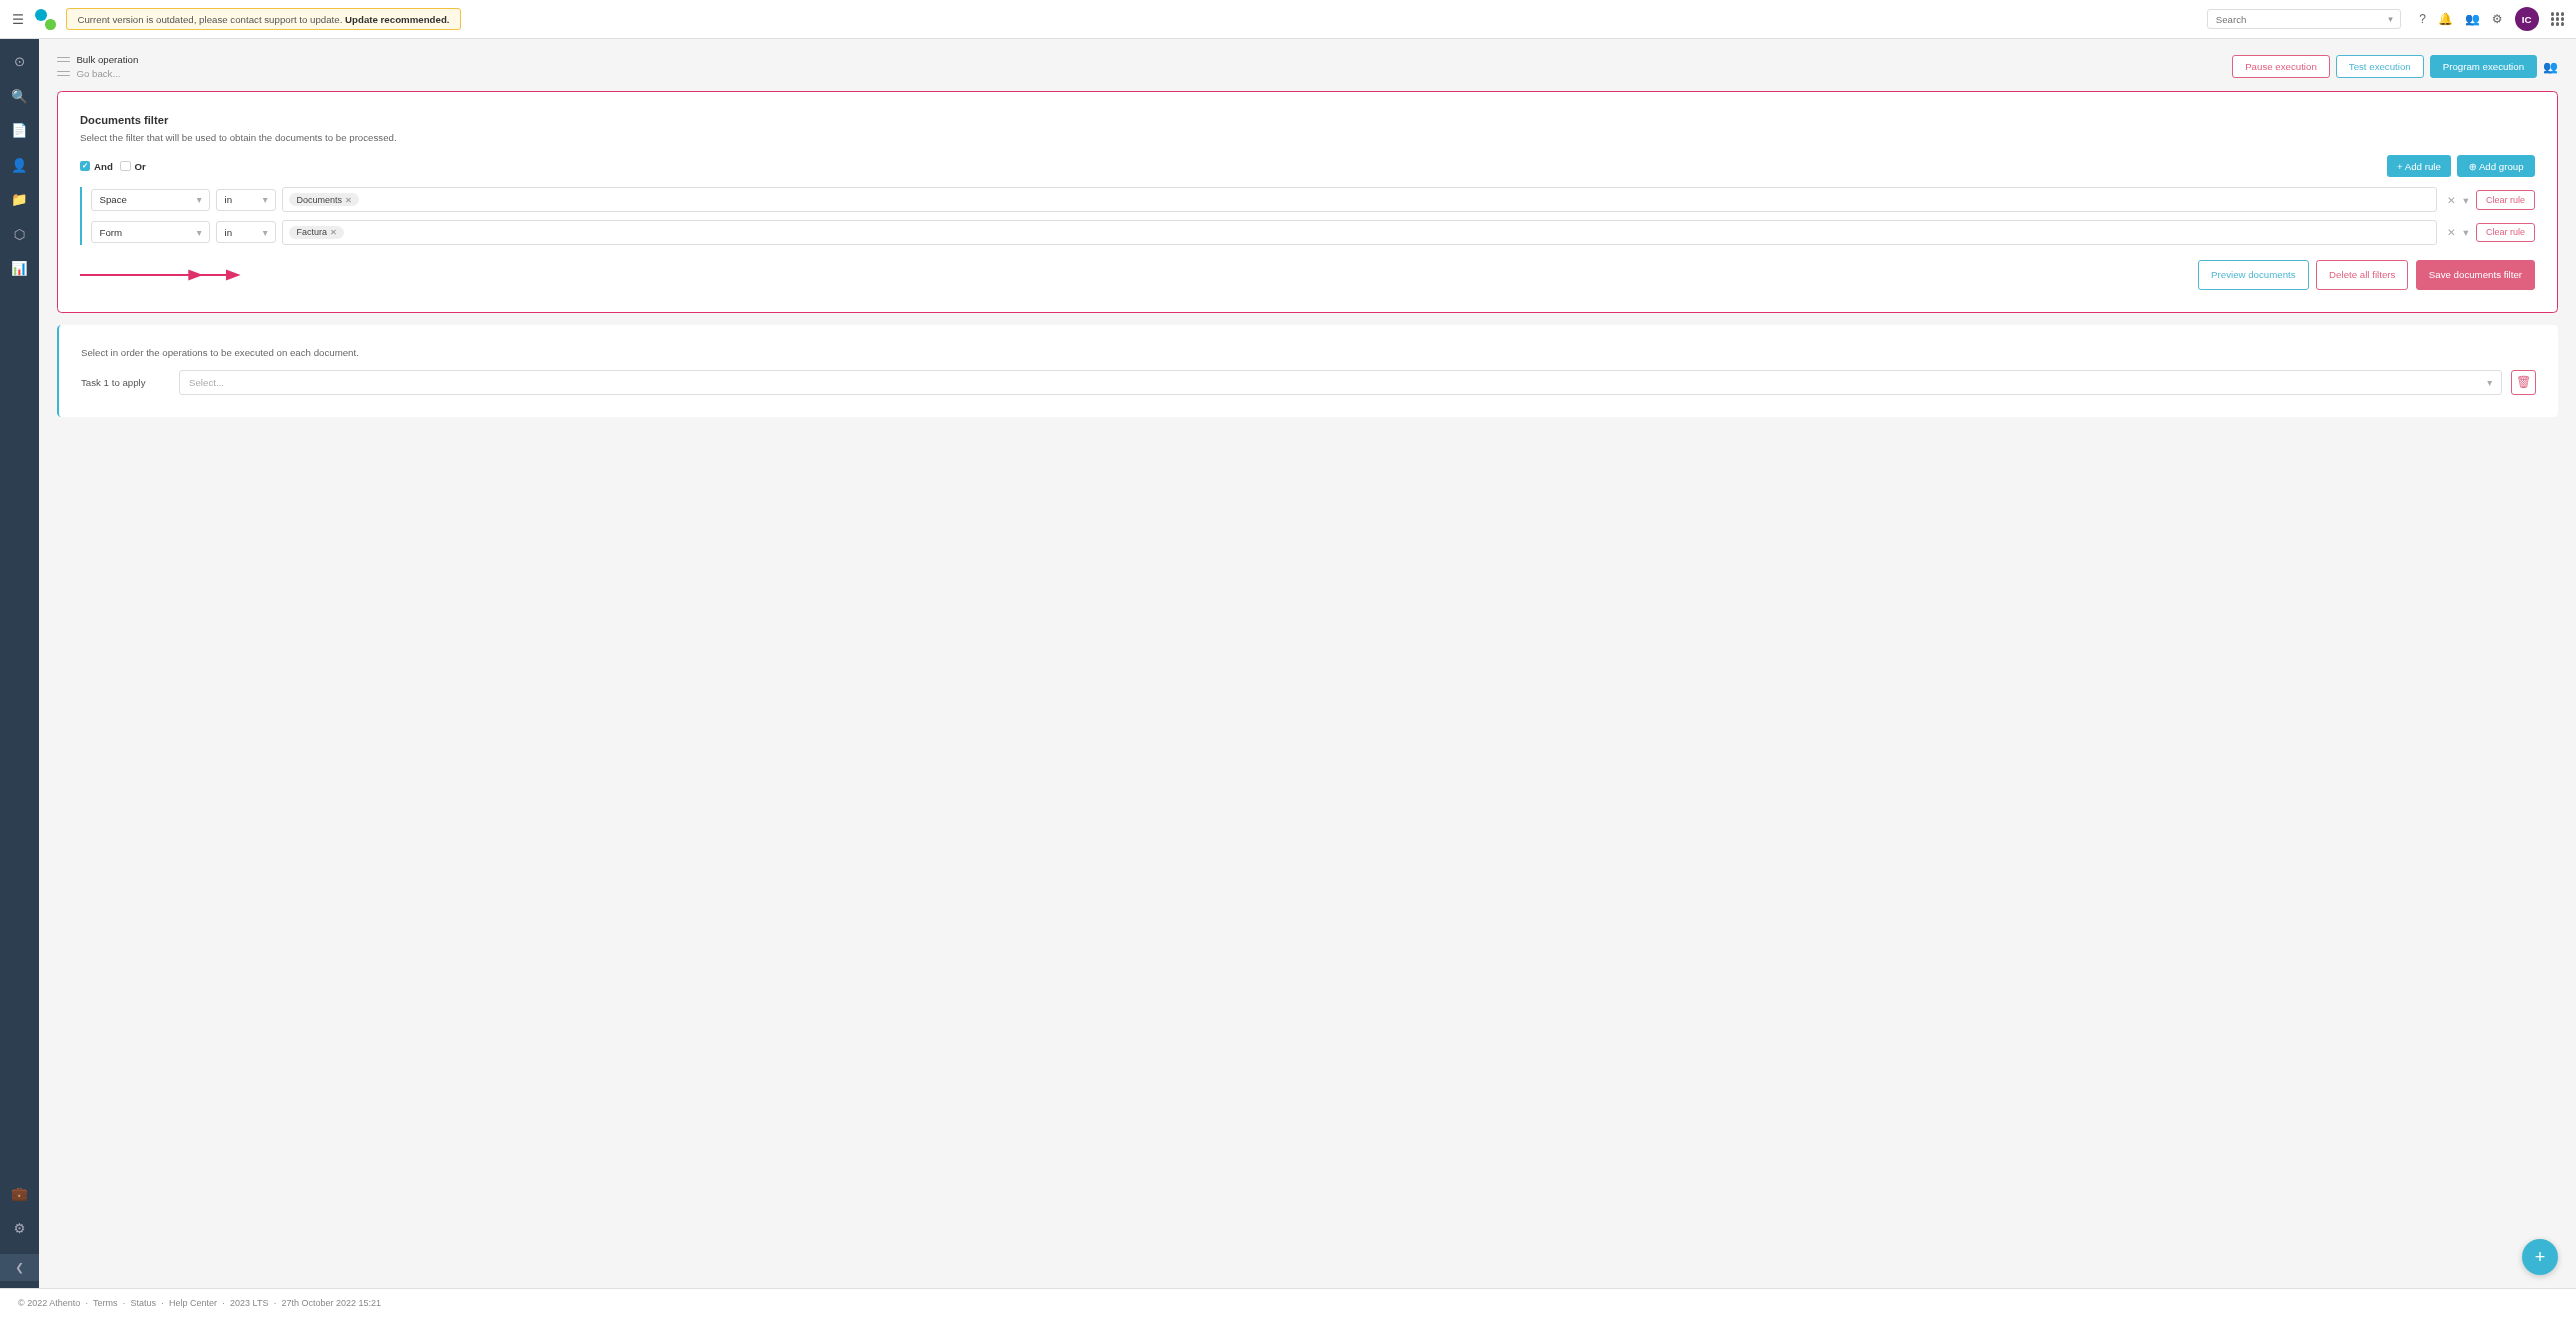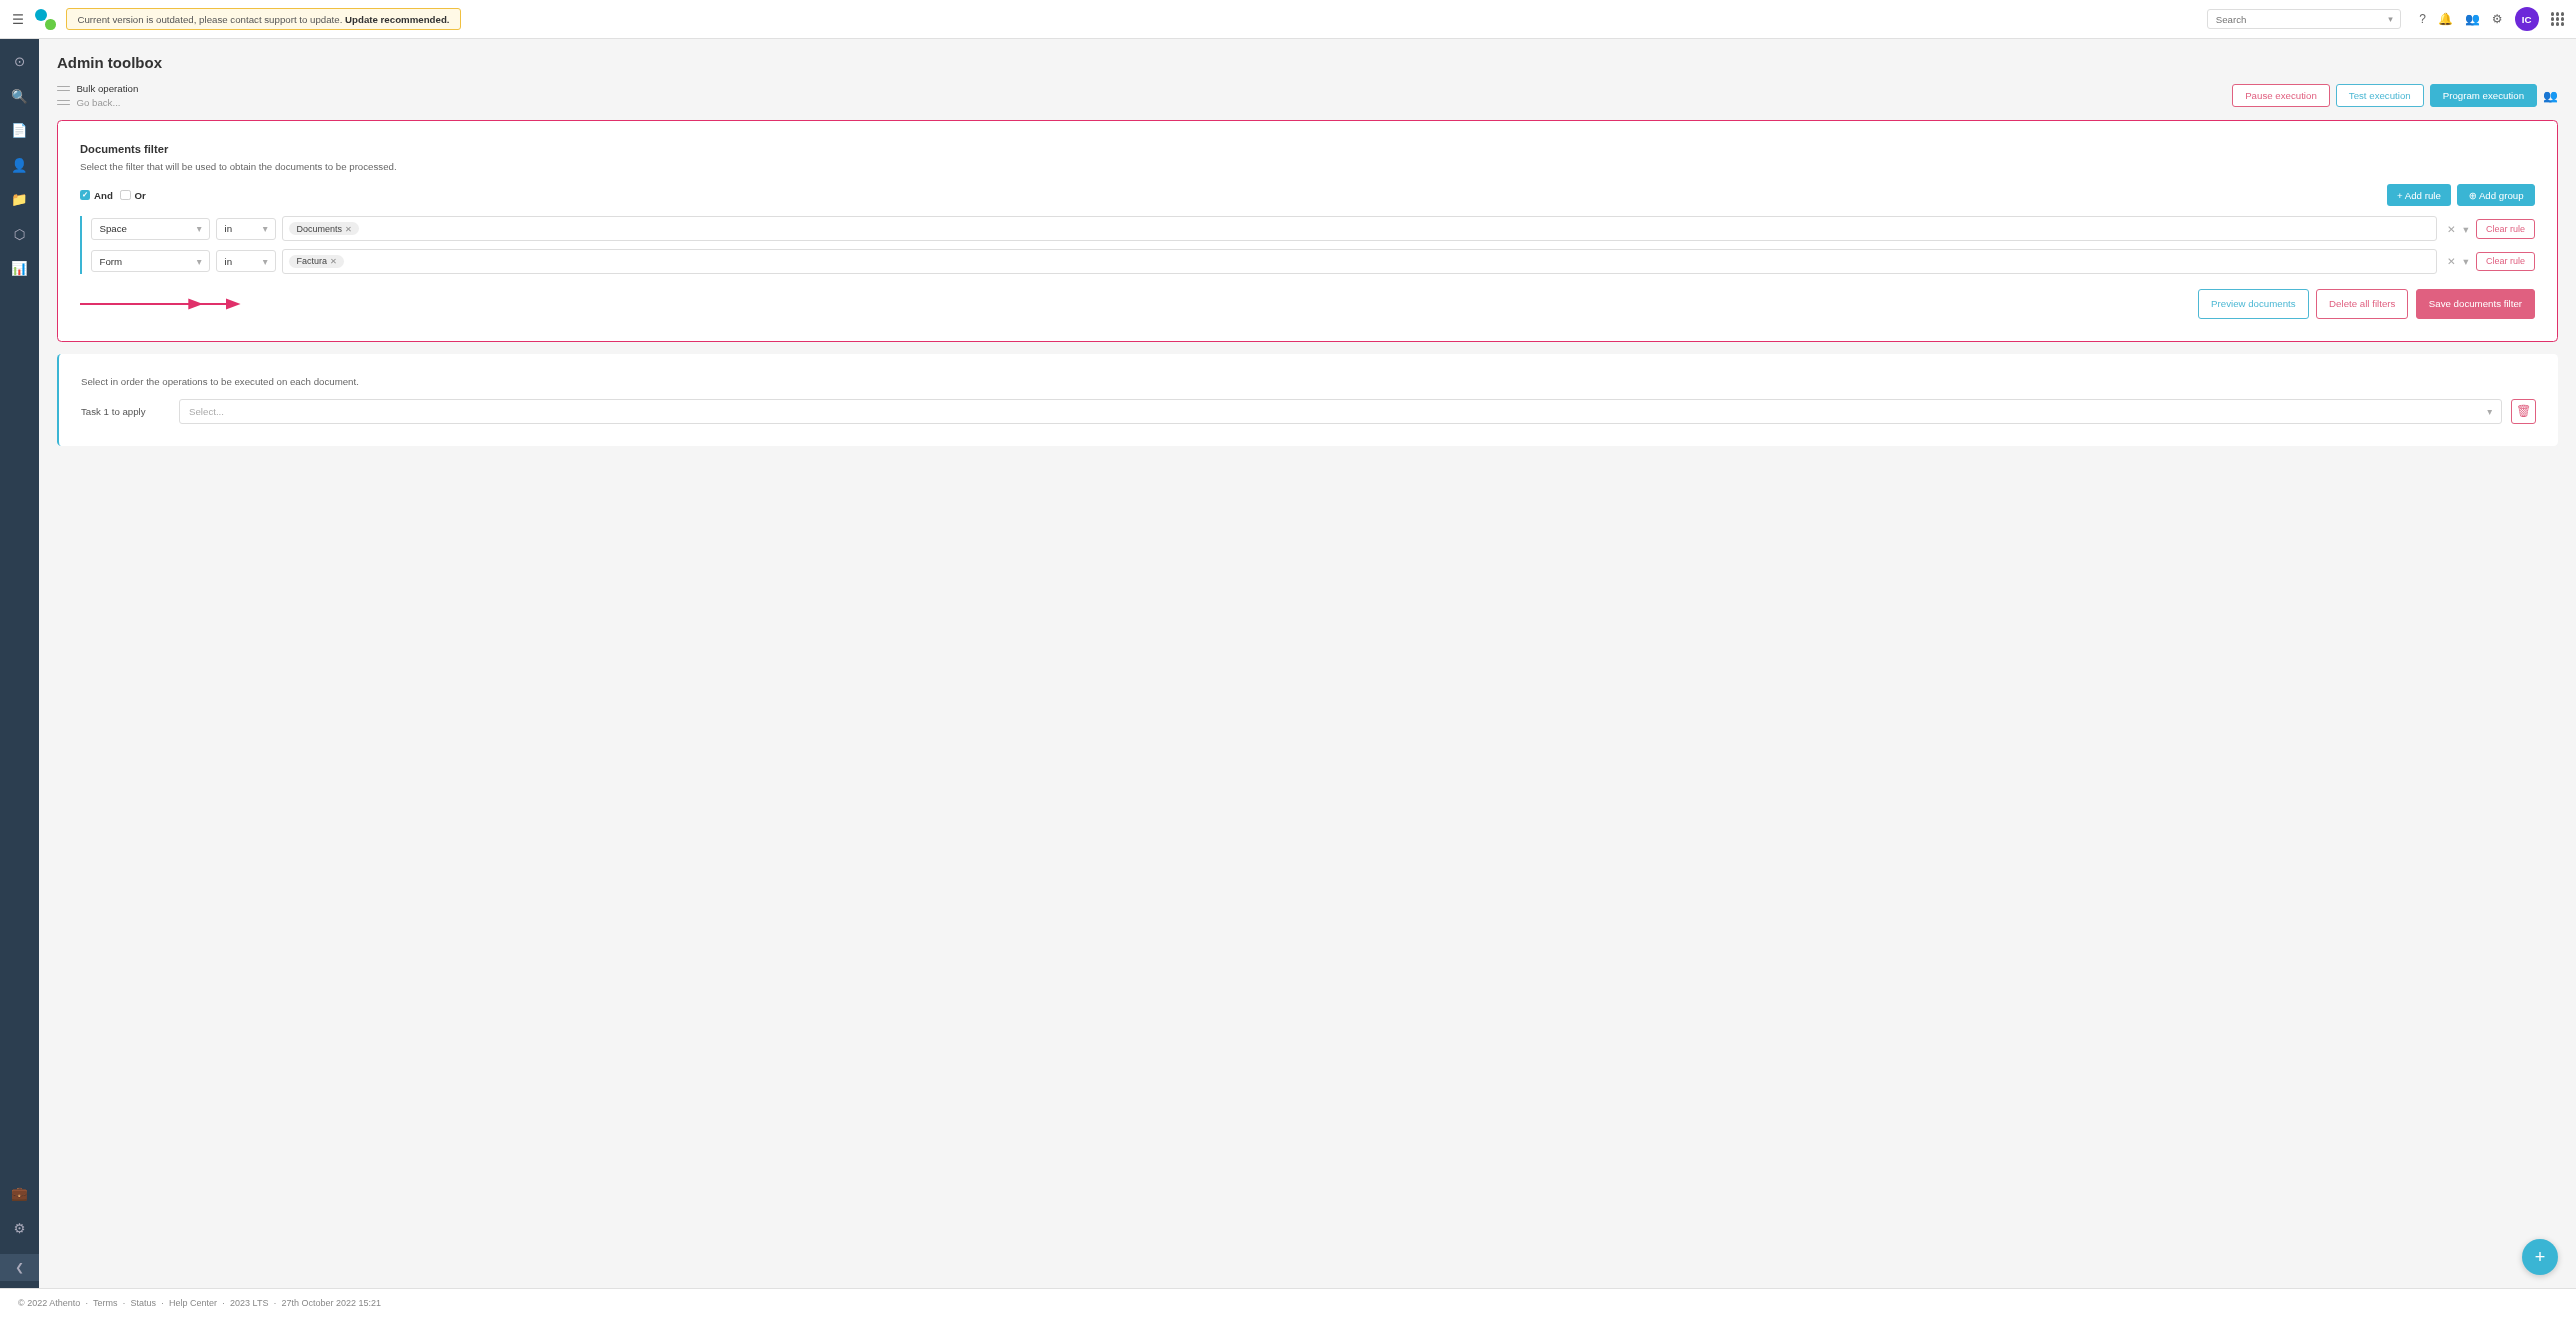"IC" .avatar { background: #6d28d9 -> #701a75 }
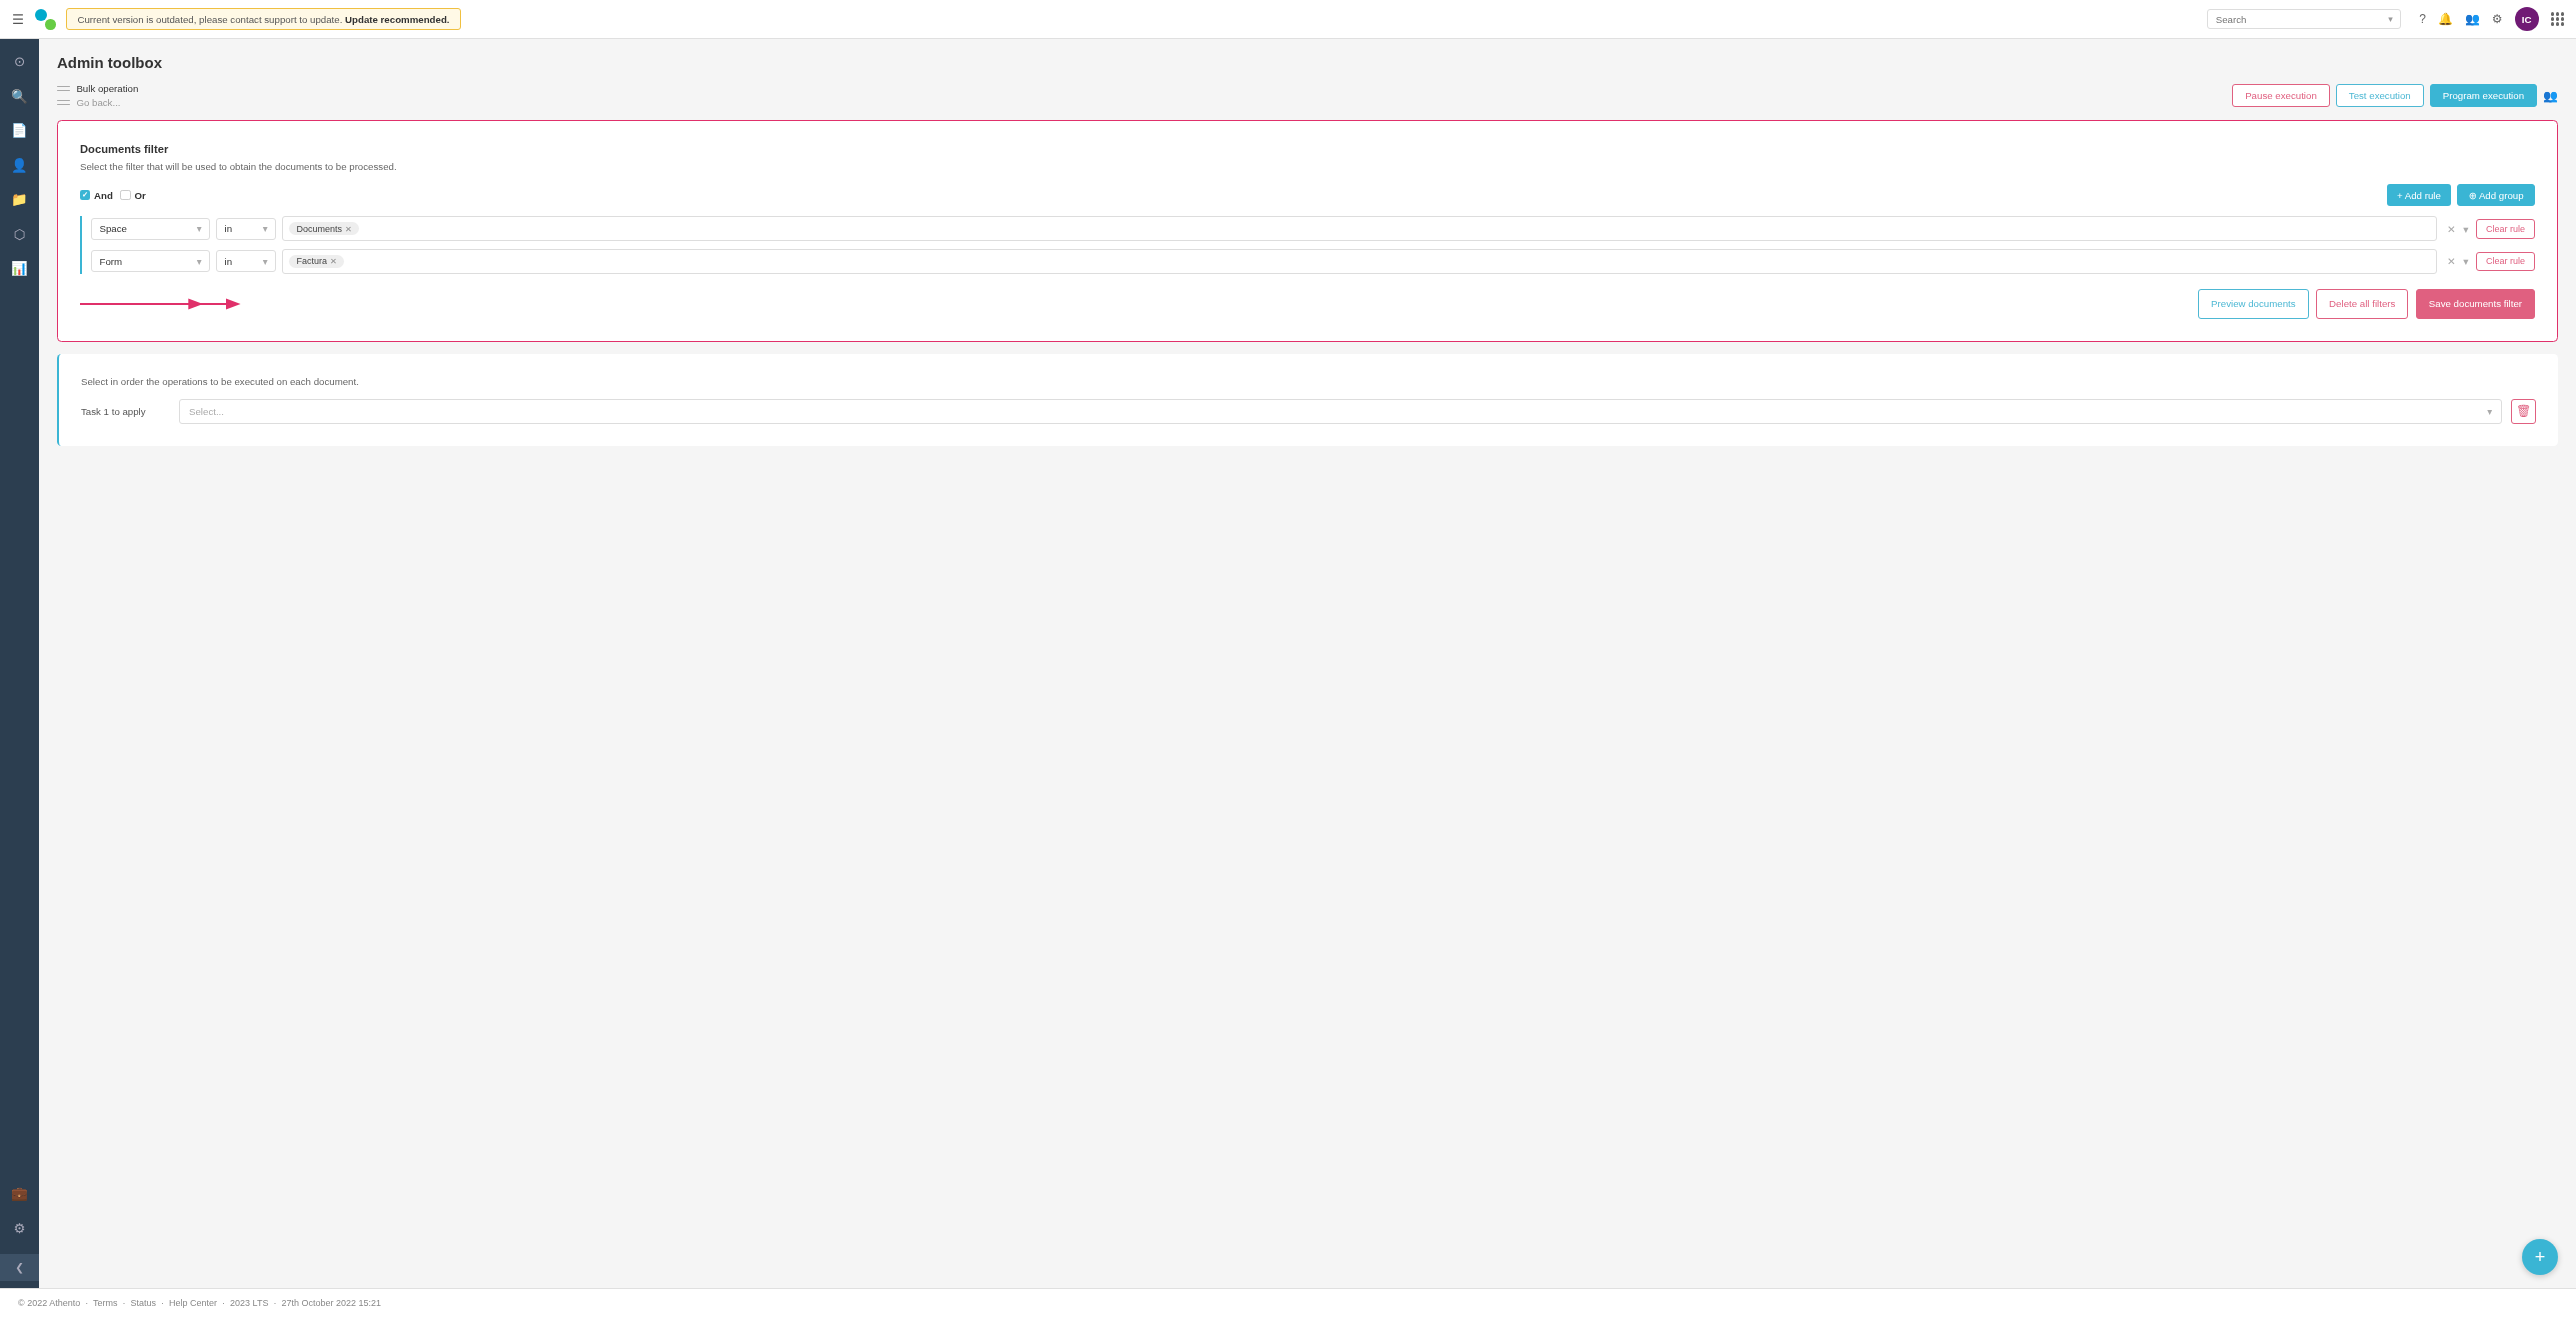"Admin toolbox" div.page-title { html: <div>Admin toolbox</div> -> none }
